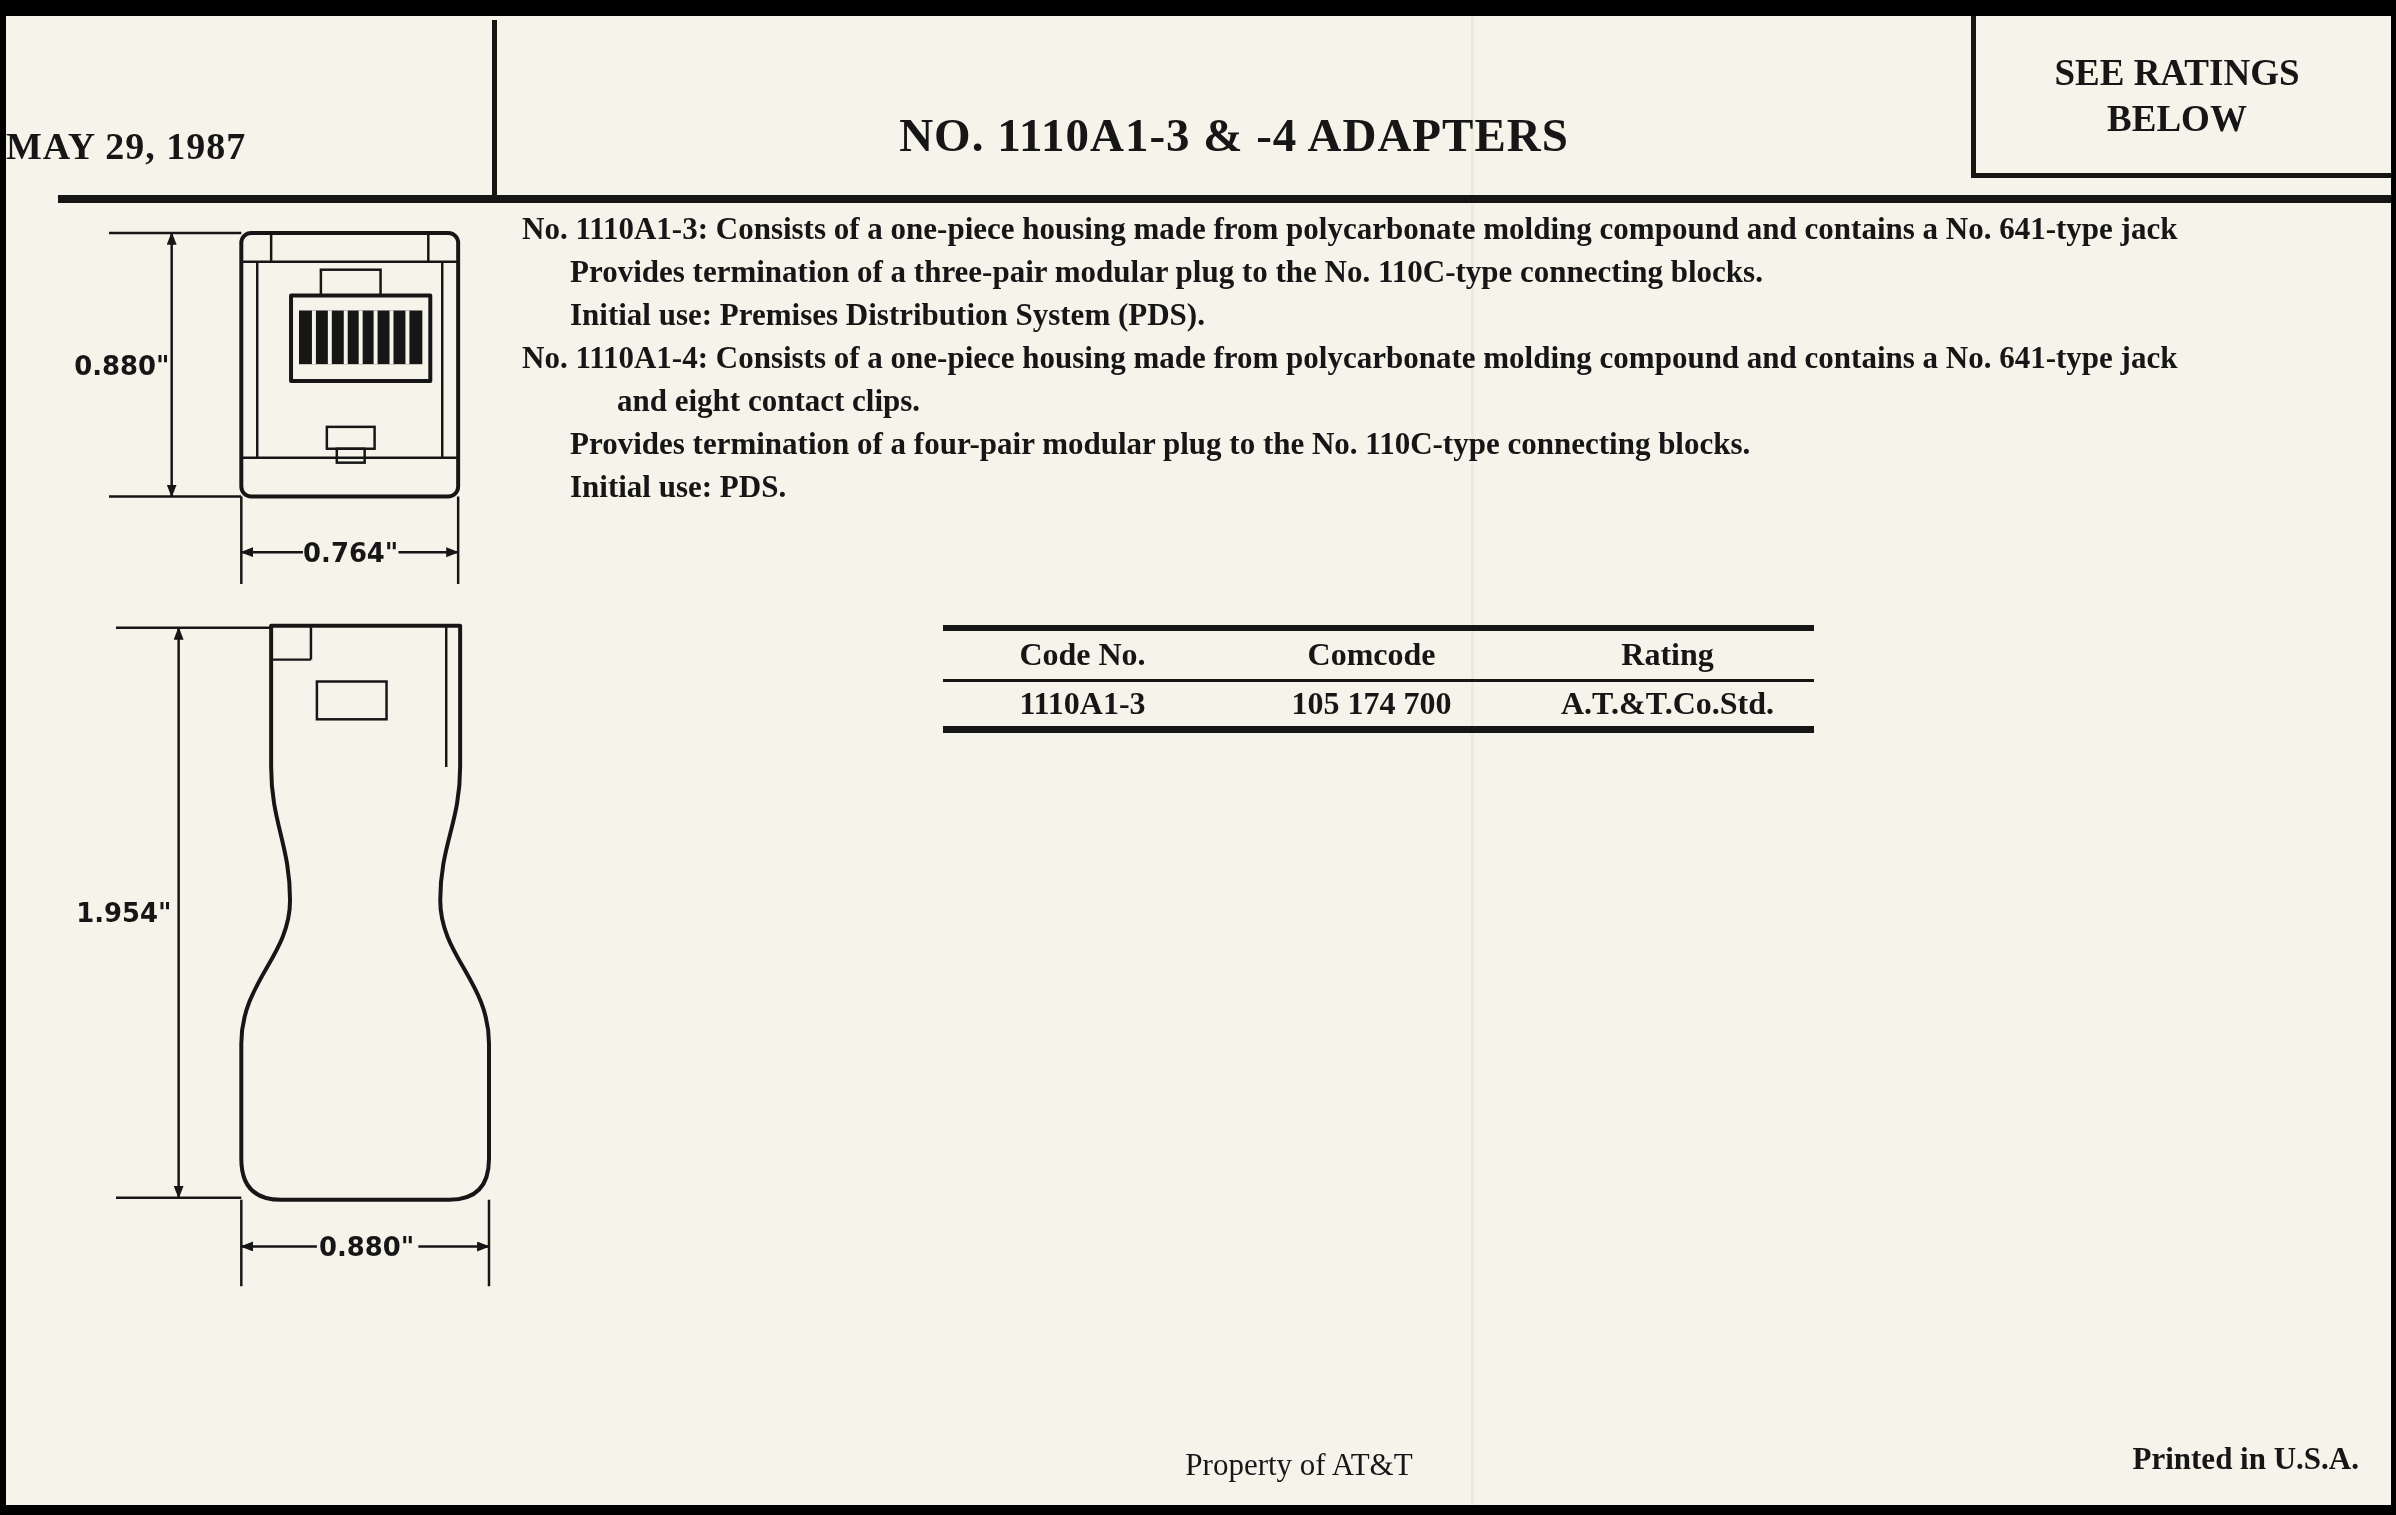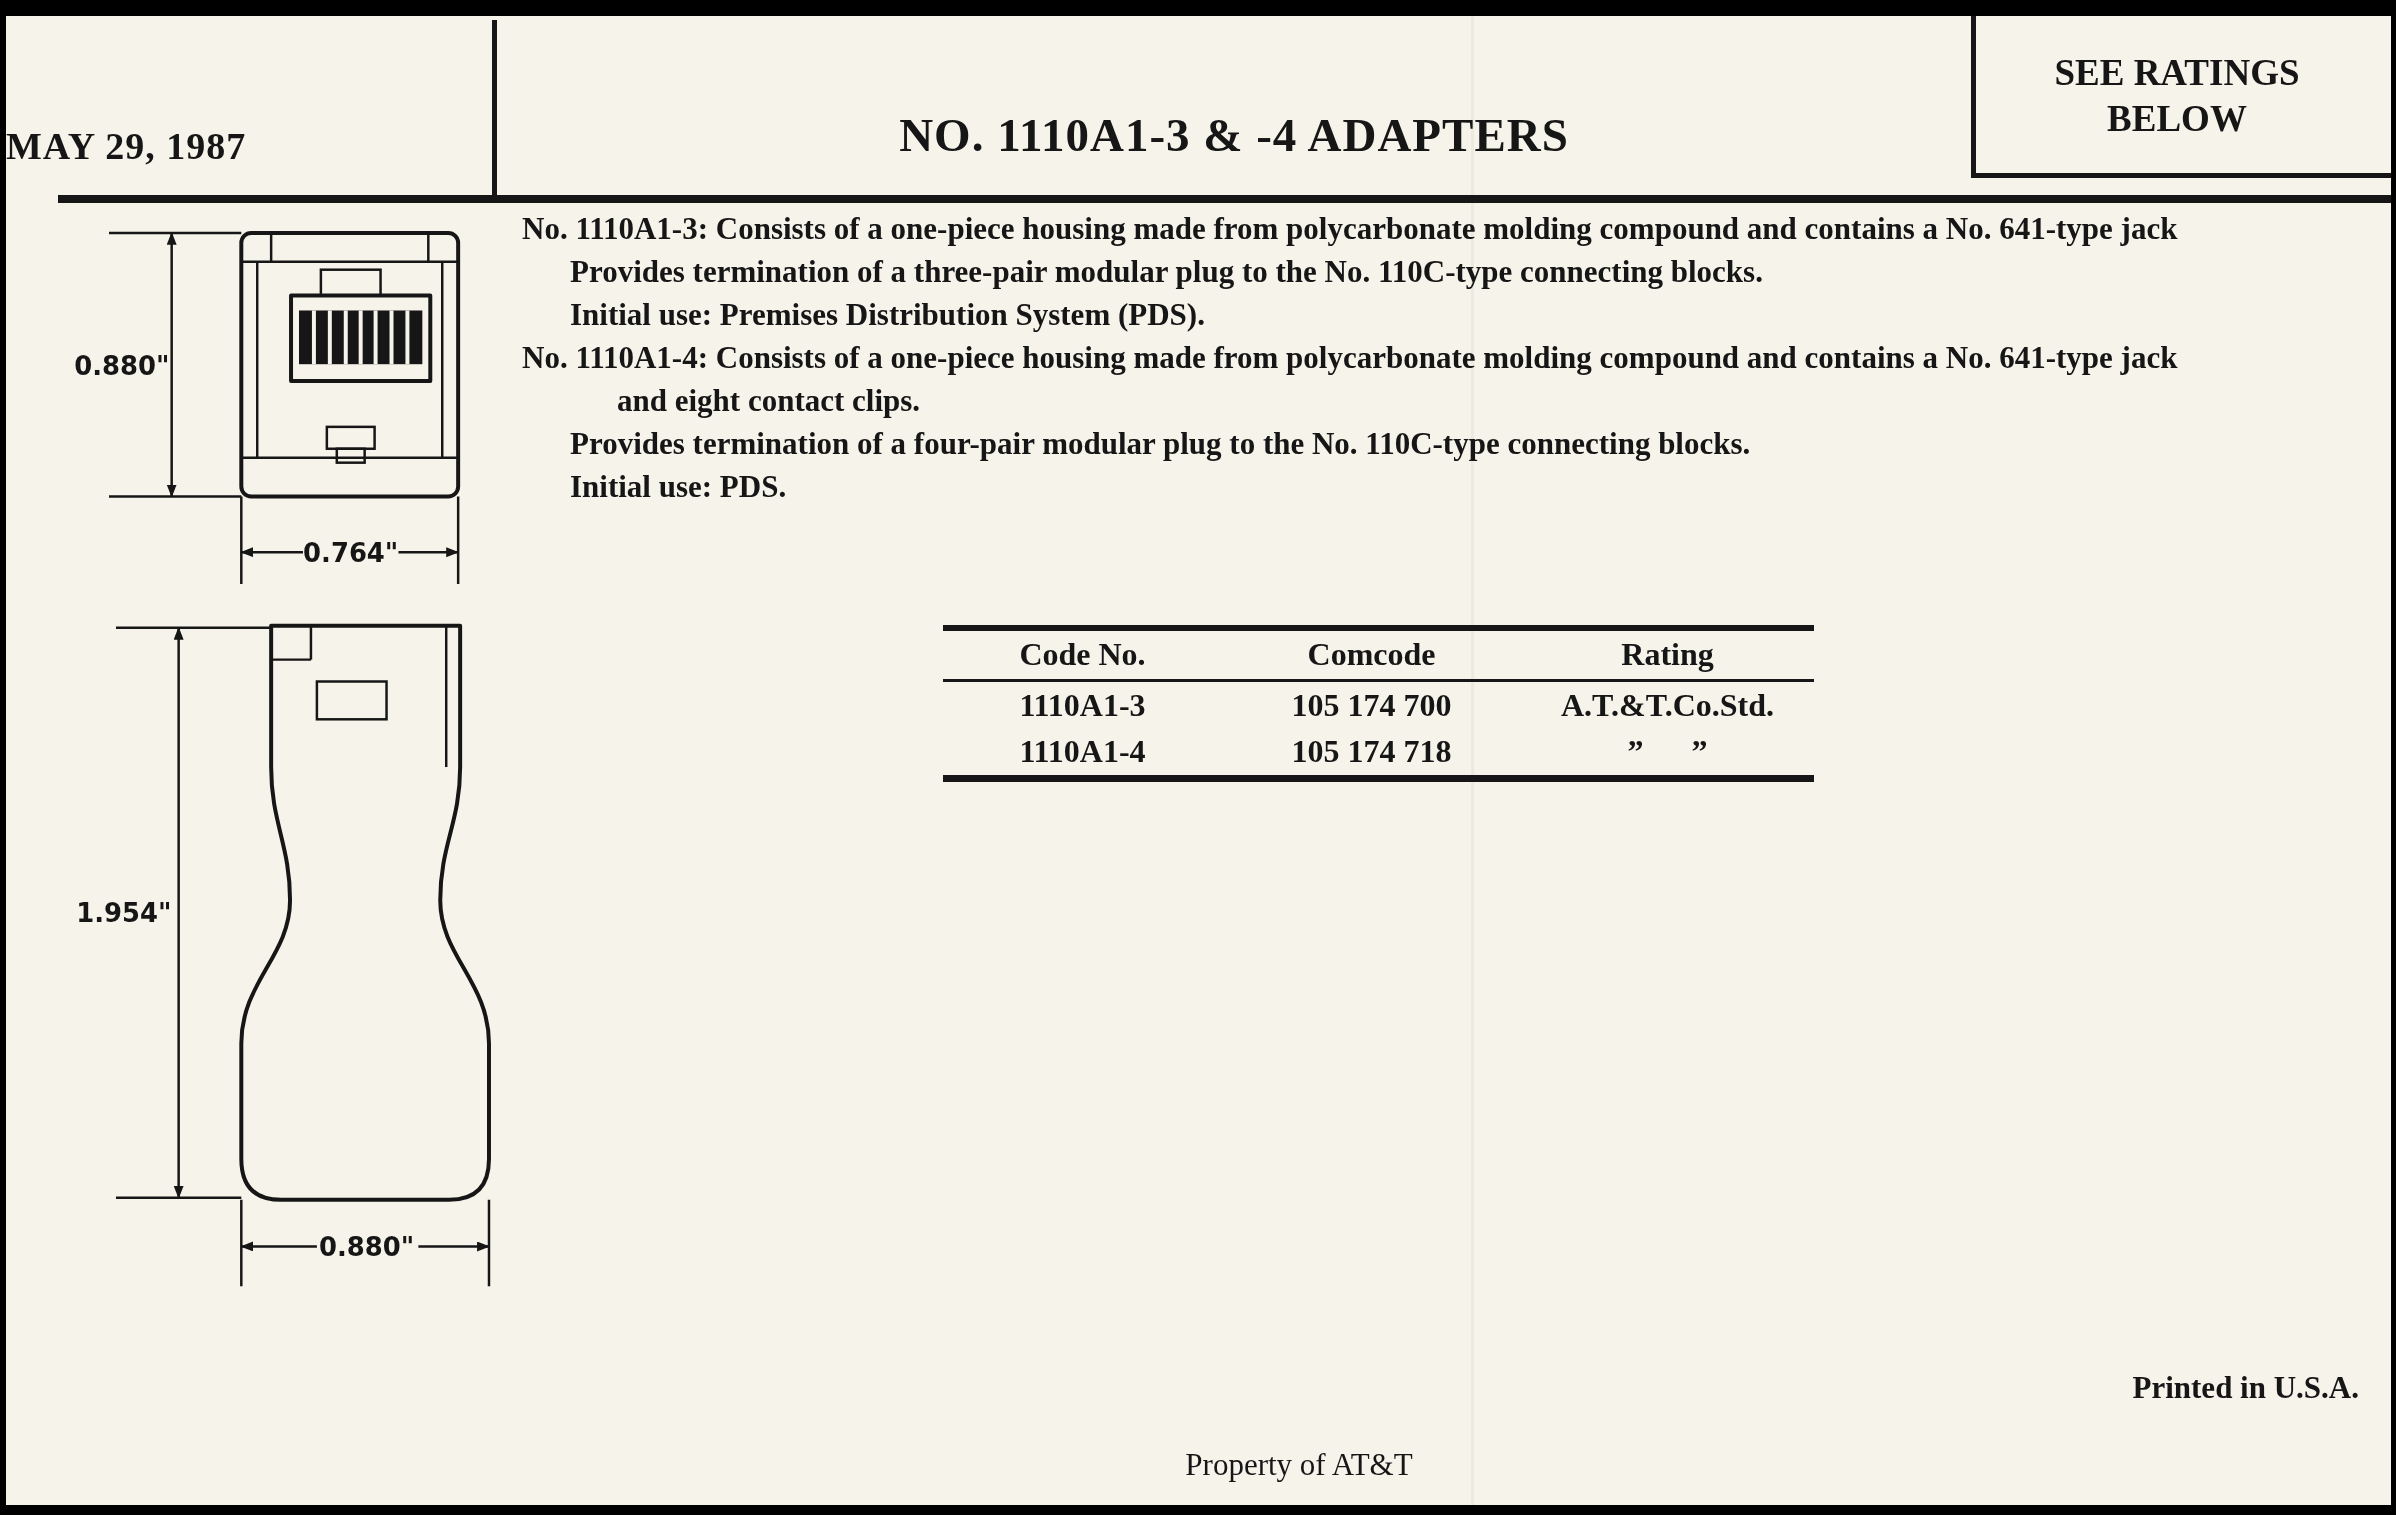"1110A1-4" tr { html: <tr> <td>1110A1-4</td> <td>105 174 718</td> <td>”&nbsp;&nbsp;&nbsp;&nbsp;&nbsp;&nbsp;”</td> </tr> -> none }
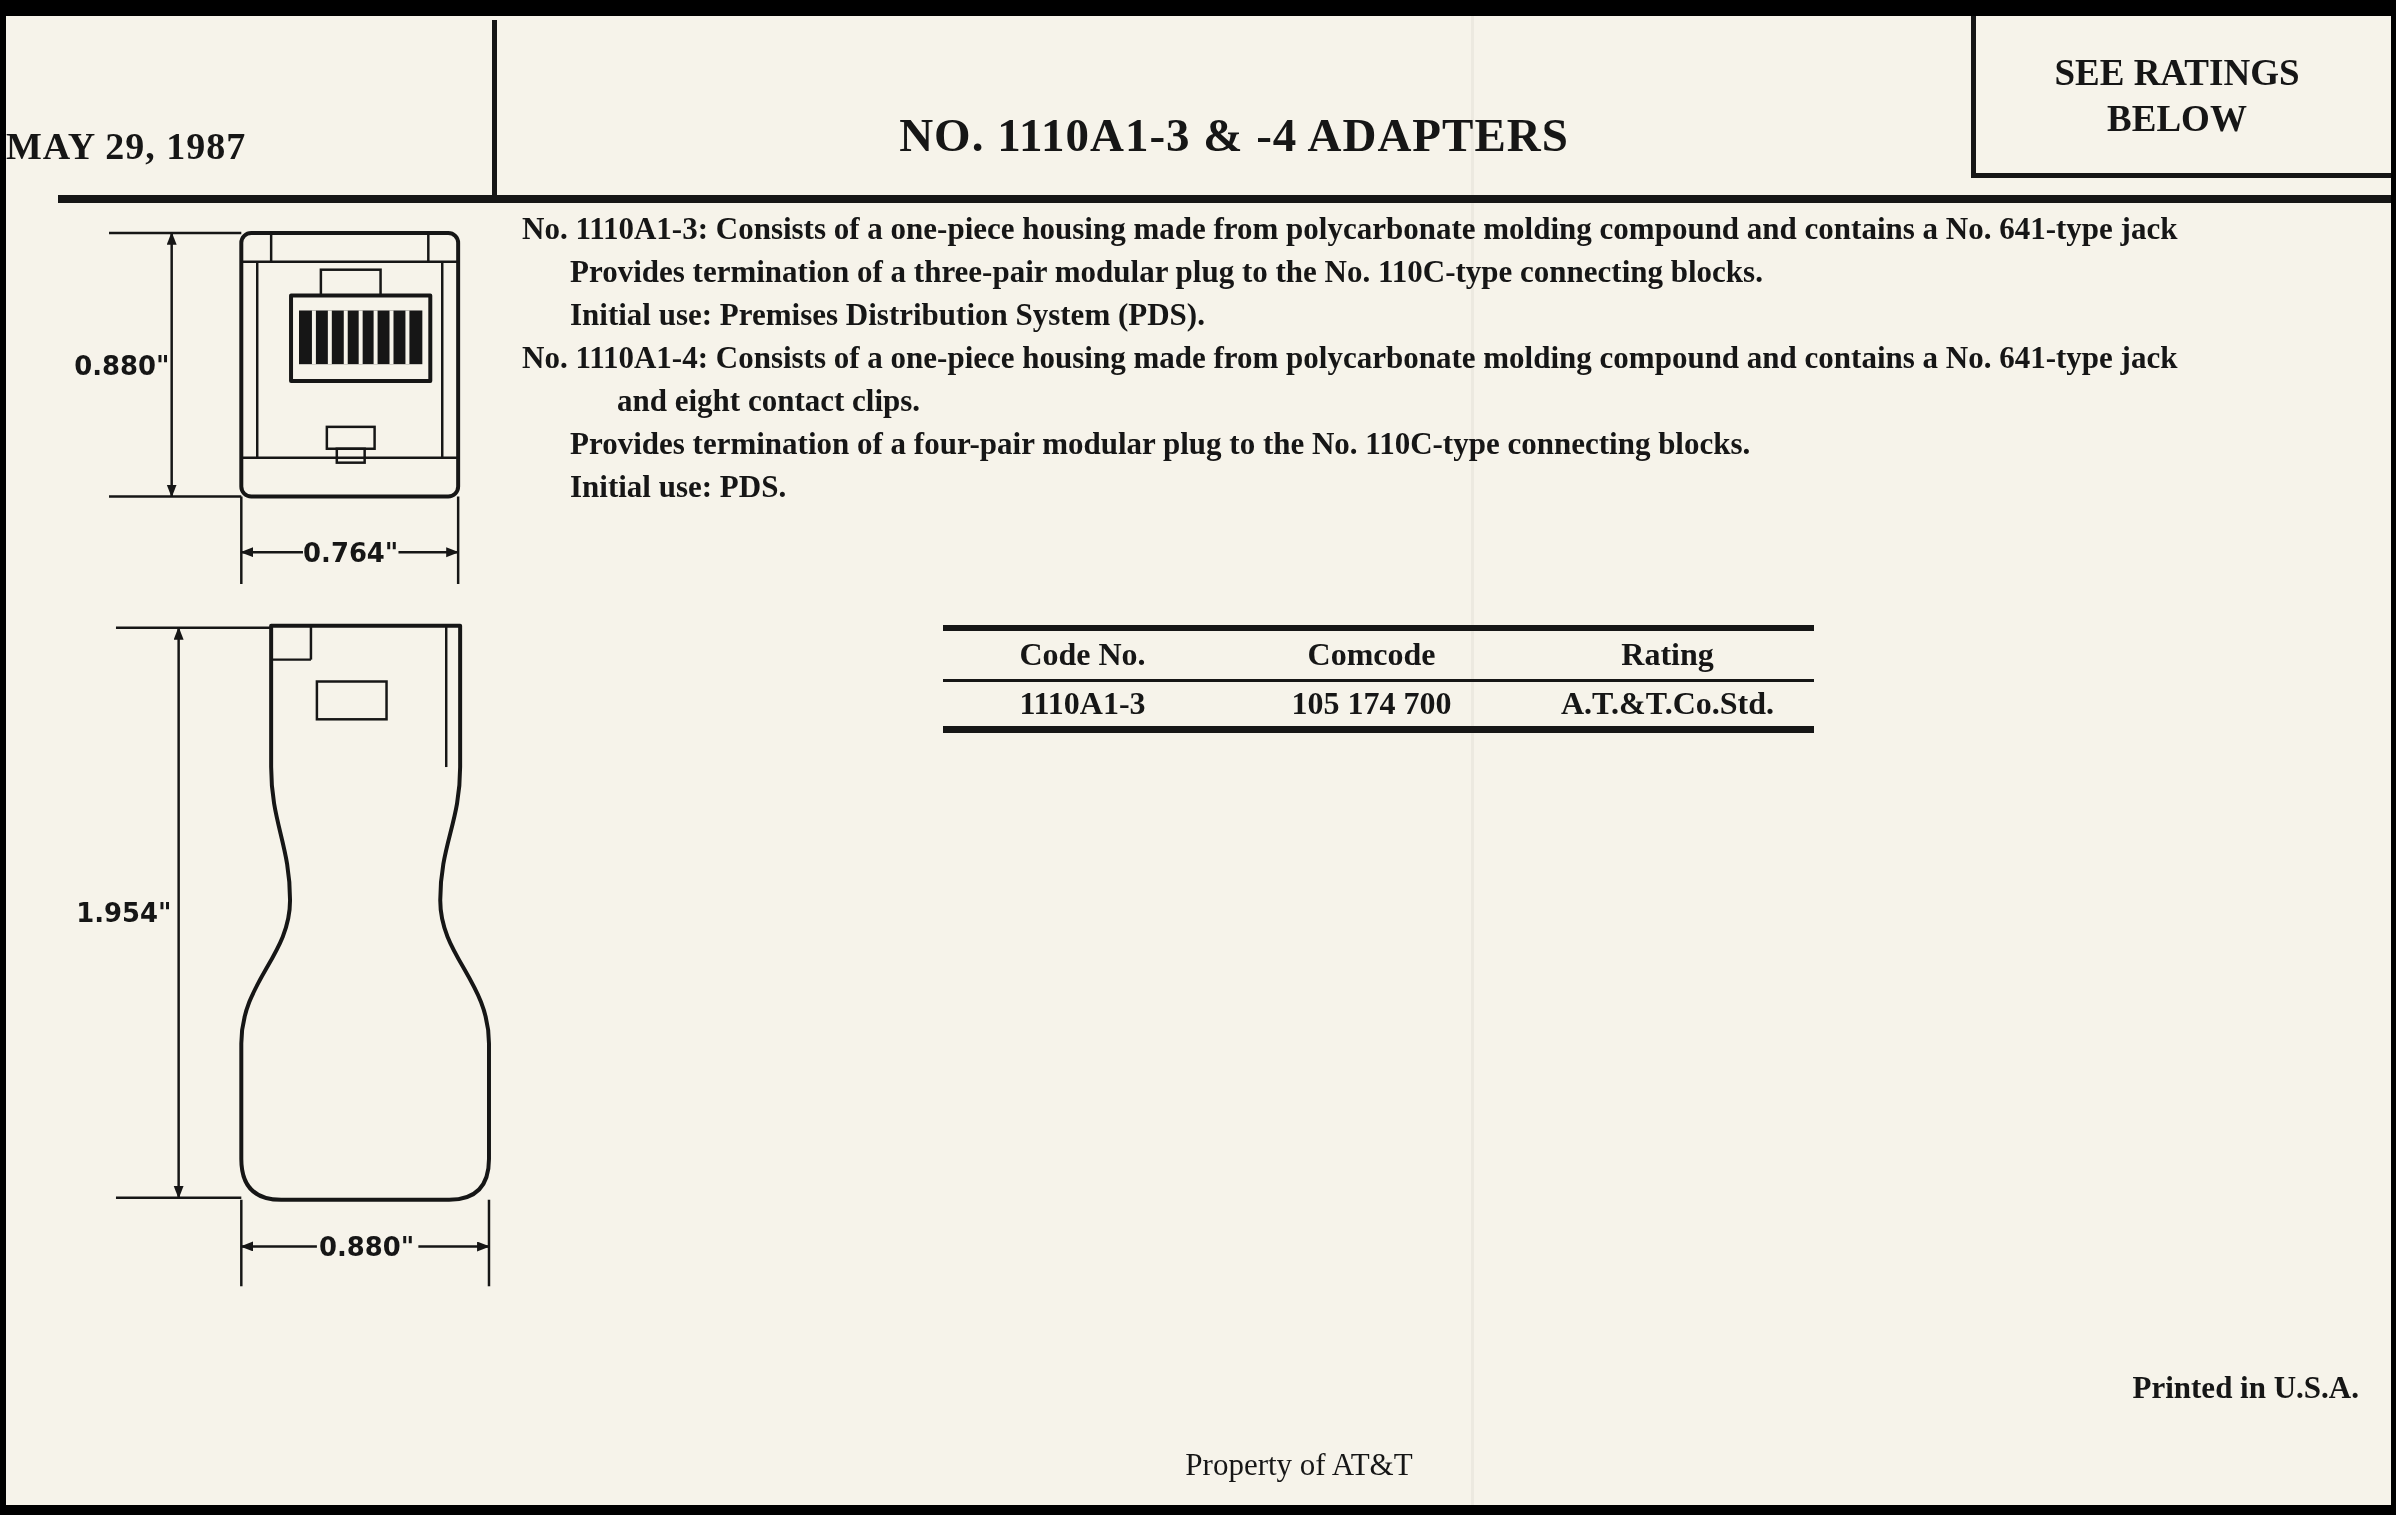"Printed in U.S.A." .ft-printed { top: 1354px -> 1425px }
